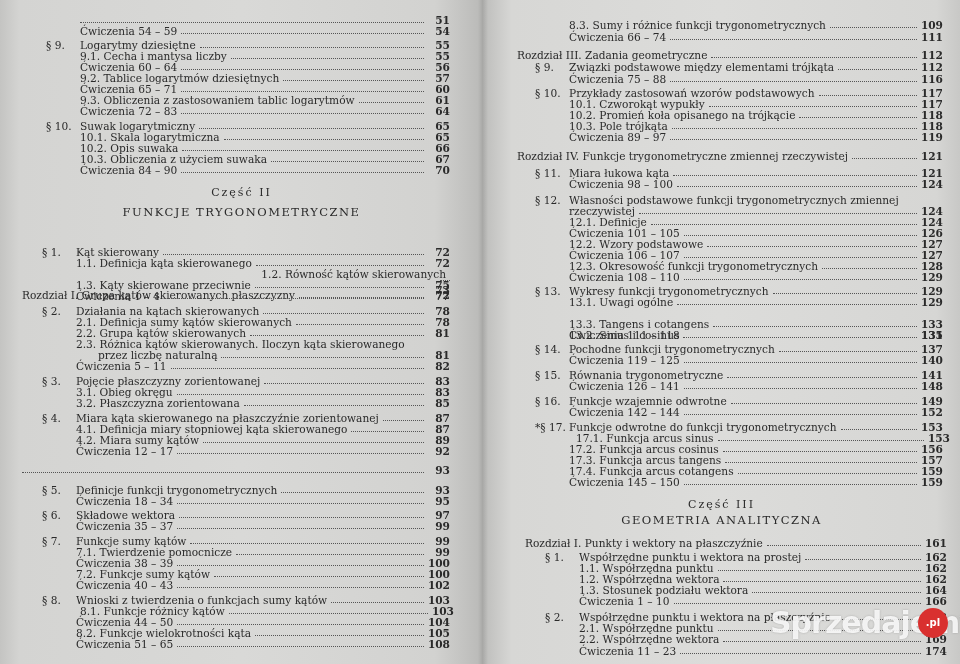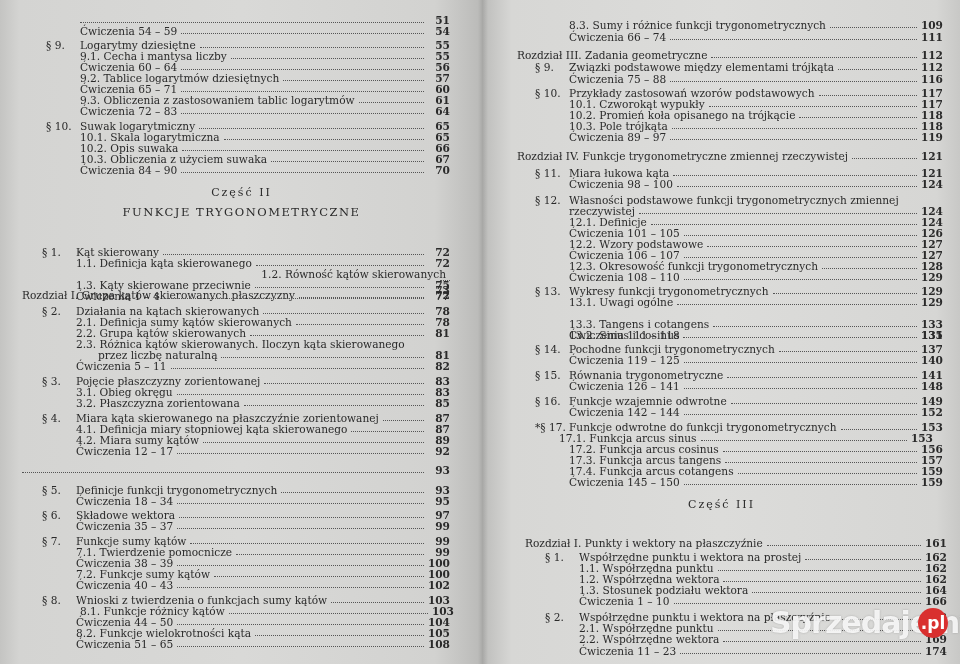"17.1. Funkcja arcus sinus" div.row { left: 76px -> 93px }
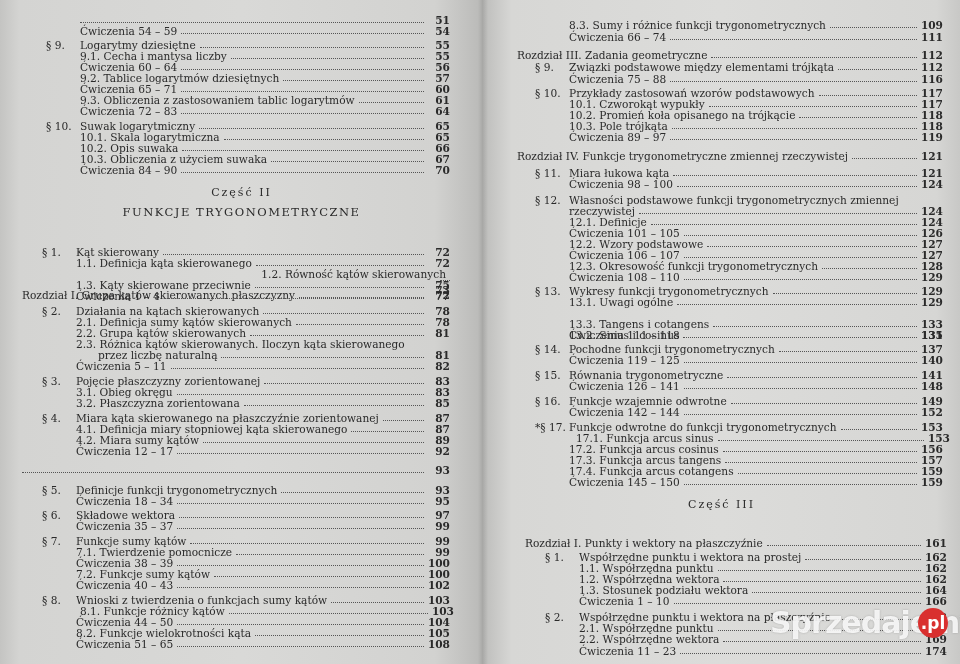"GEOMETRIA ANALITYCZNA" div.hdr-title { html: none -> <div>GEOMETRIA ANALITYCZNA</div> }
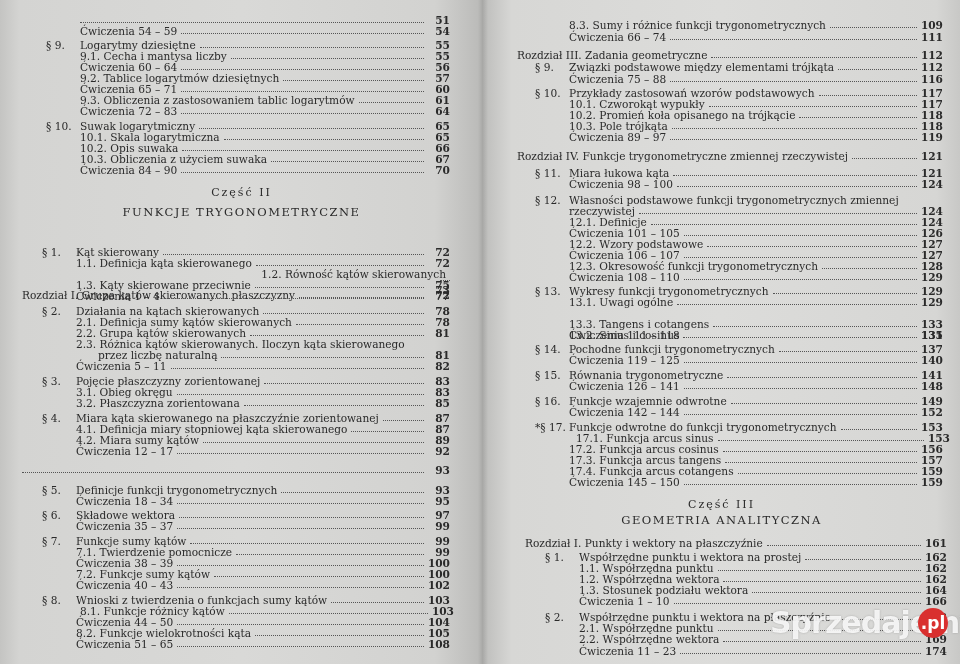".pl" .wm-dot { font-size: 17px -> 10px }
